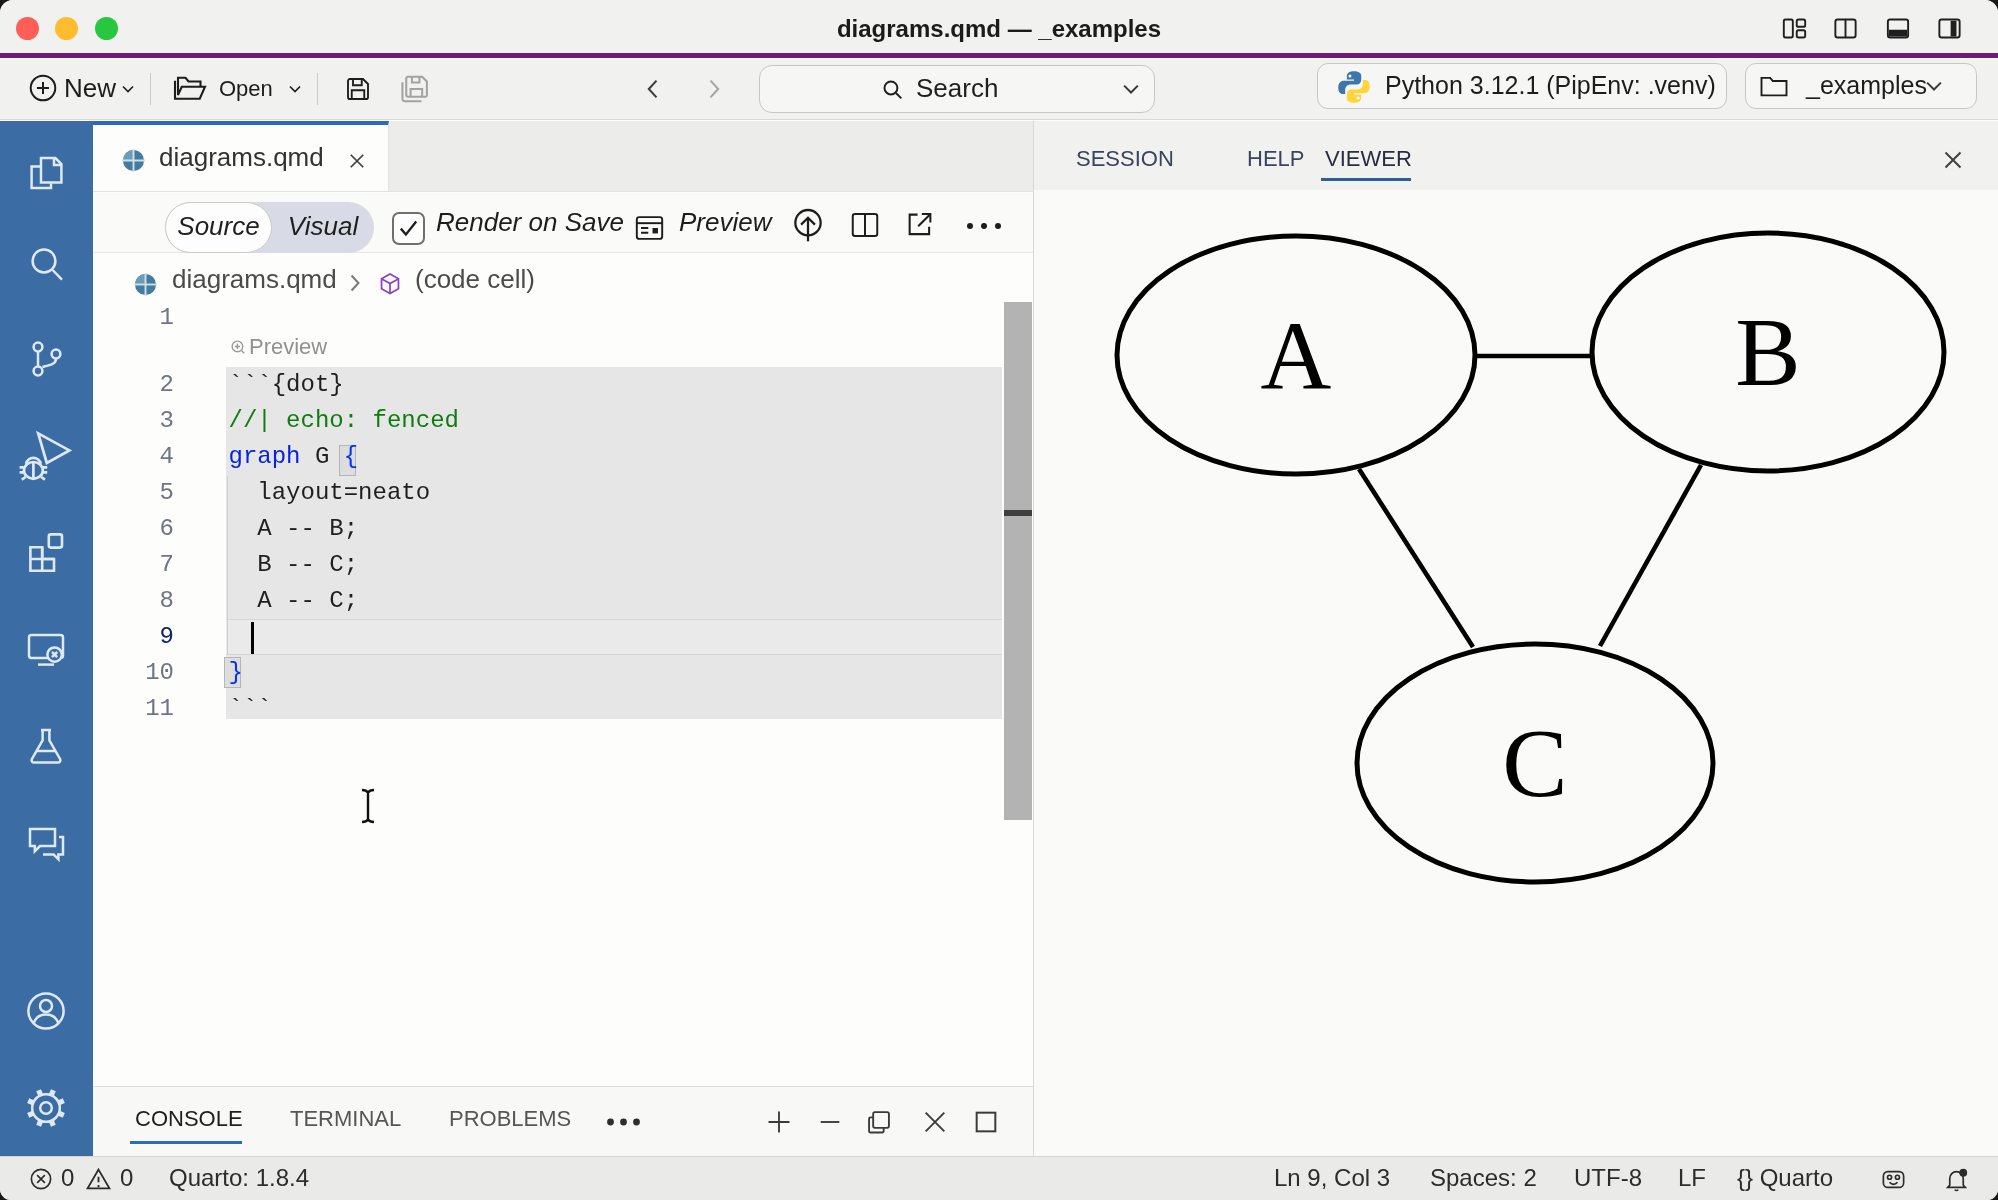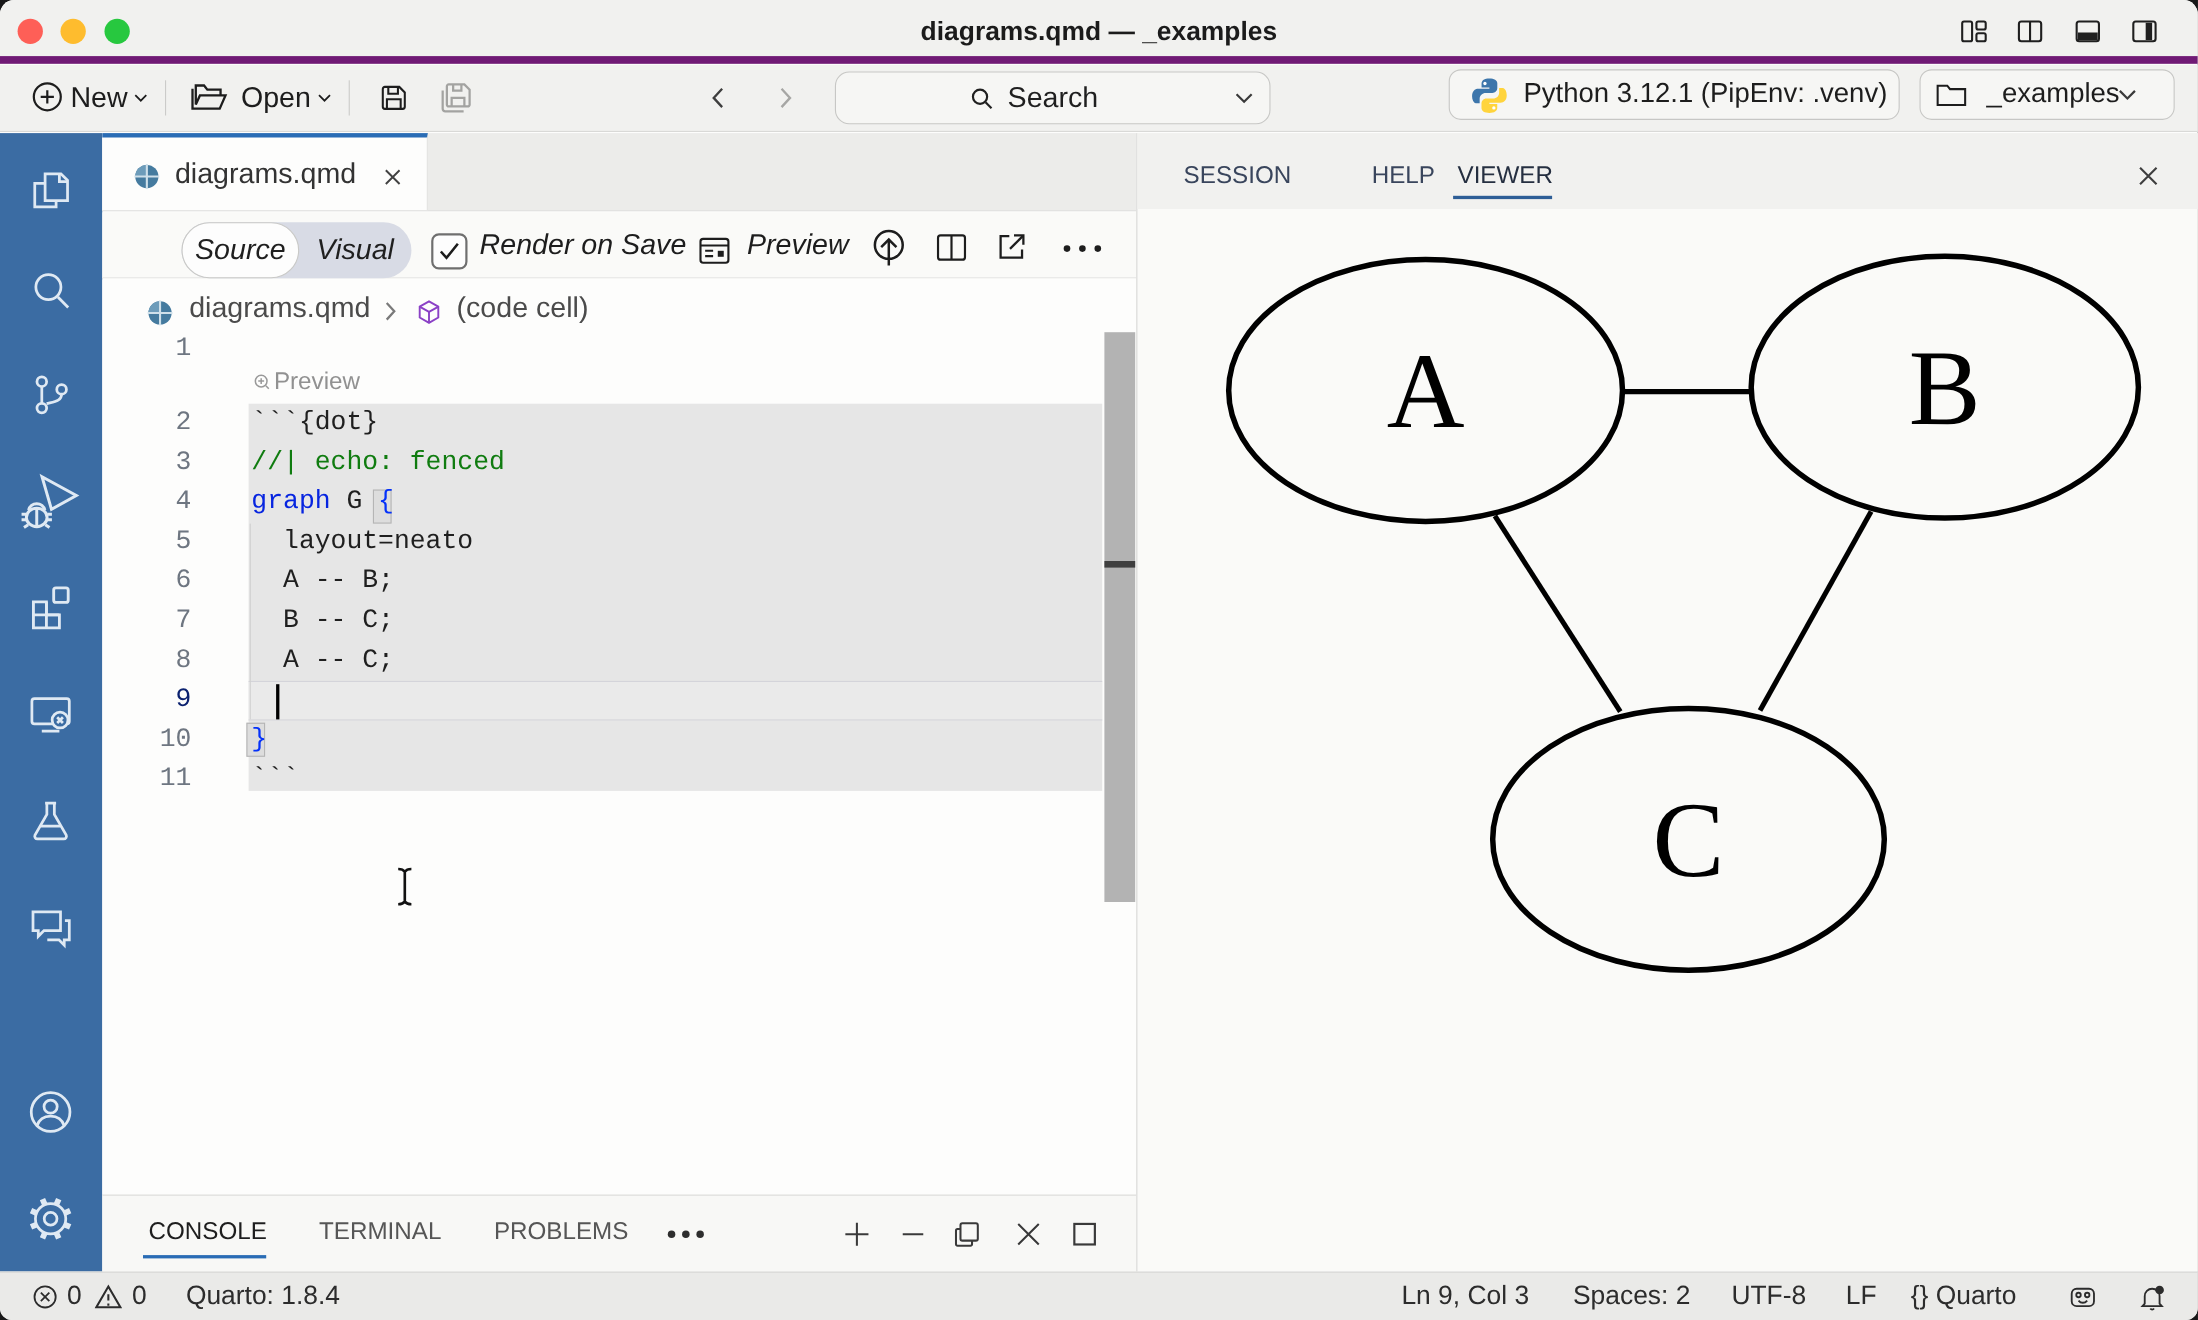"diagrams.qmd — _examples" div.abs { border-bottom: 7px solid #701a75 -> 5px solid #701a75 }
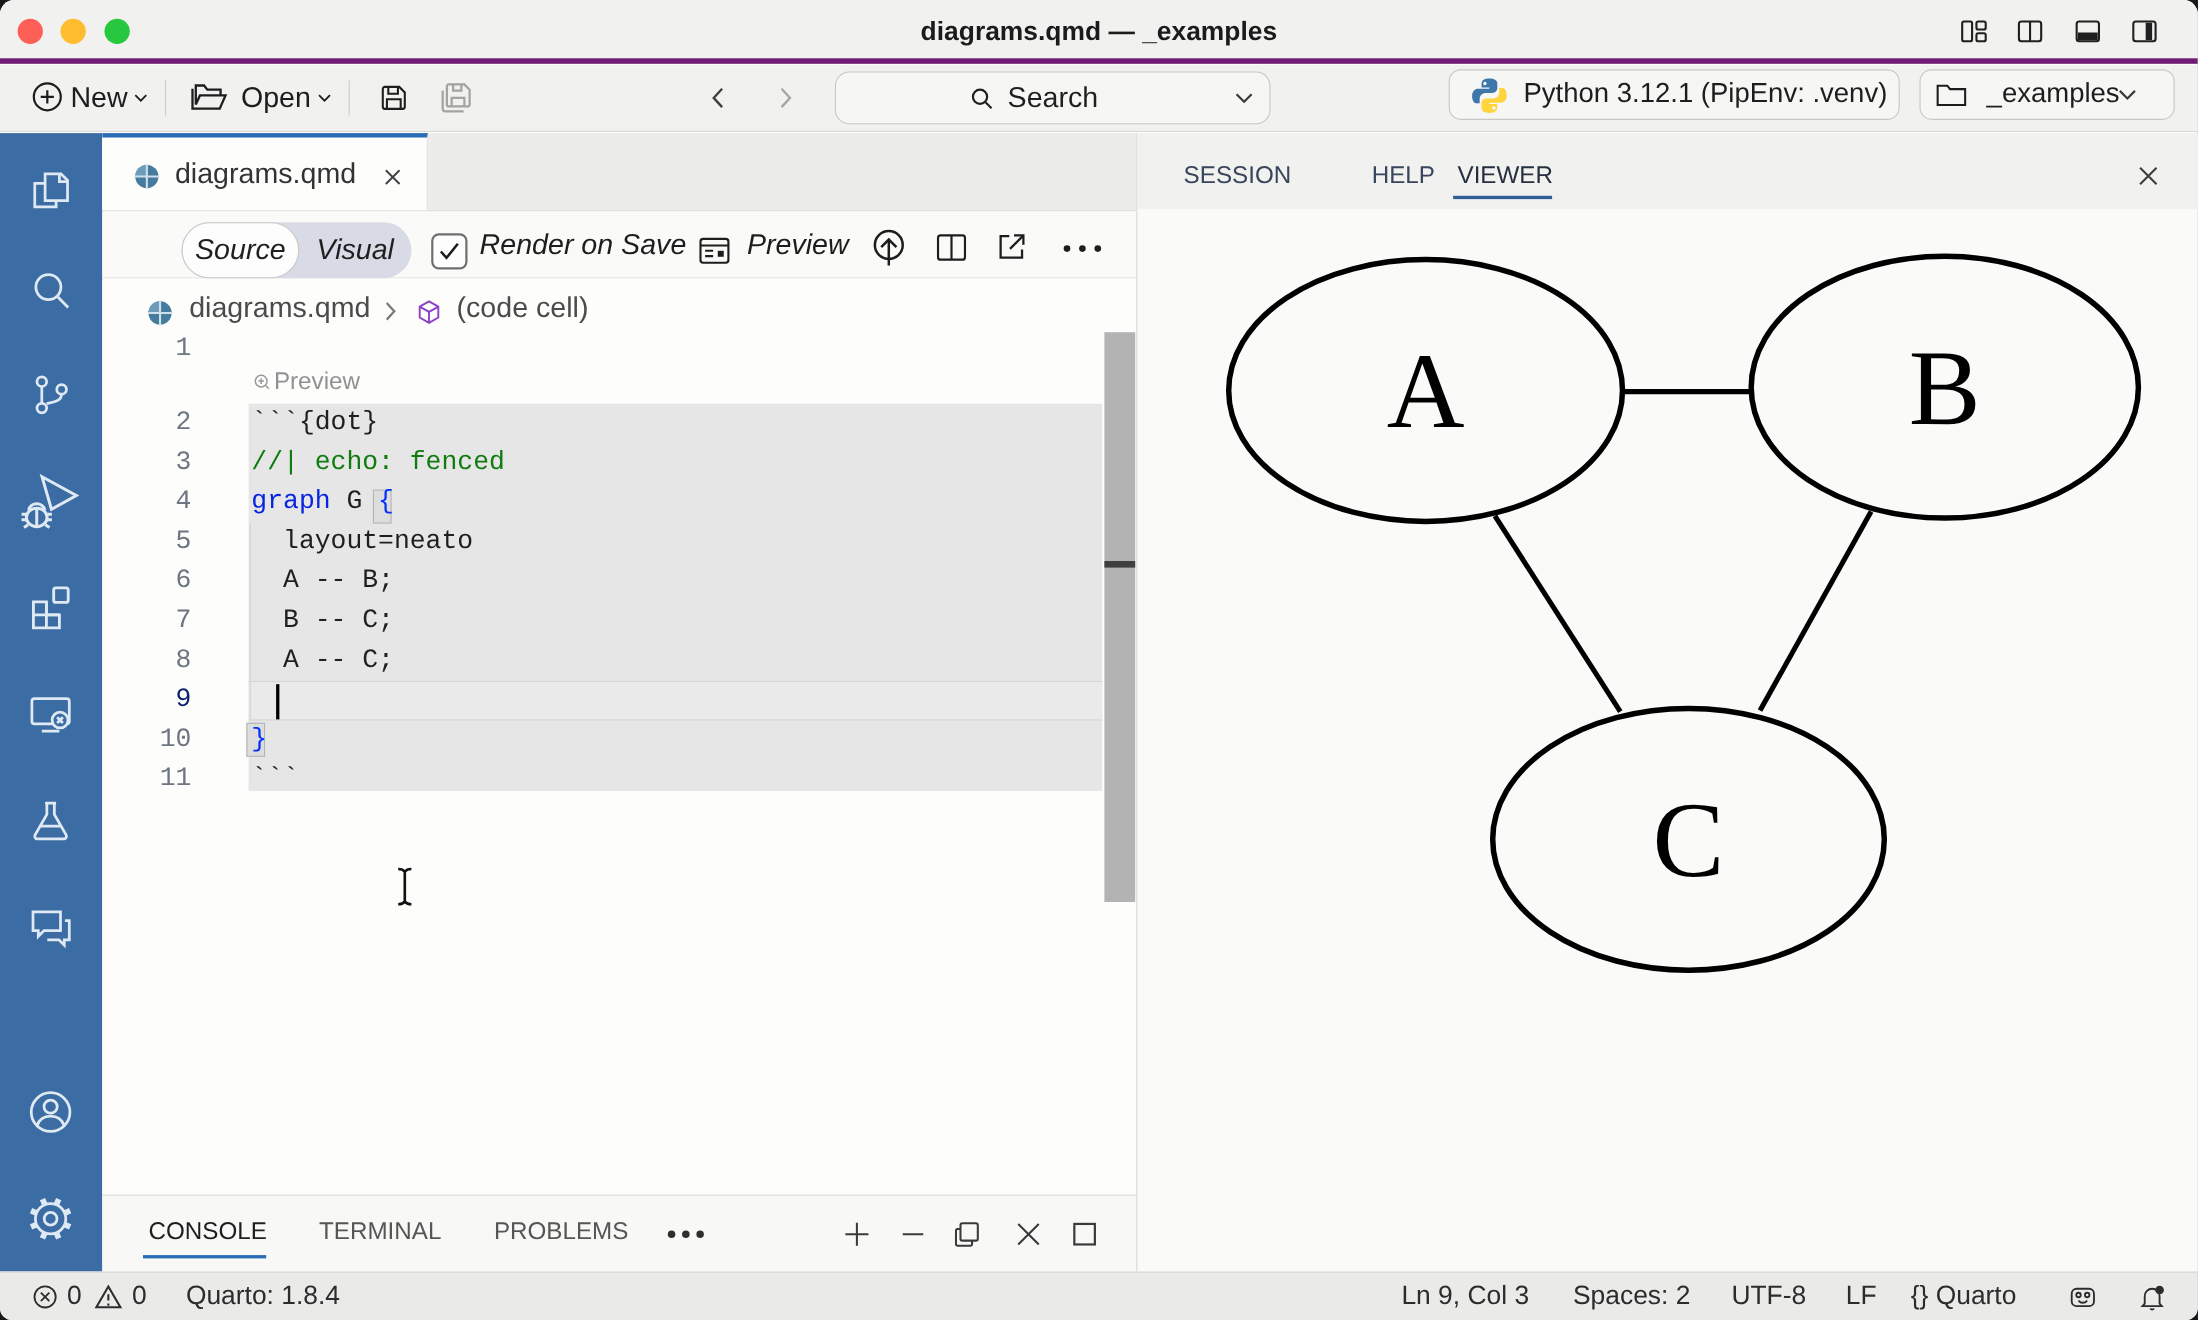"Open" div.t { font-size: 26px -> 22px }
